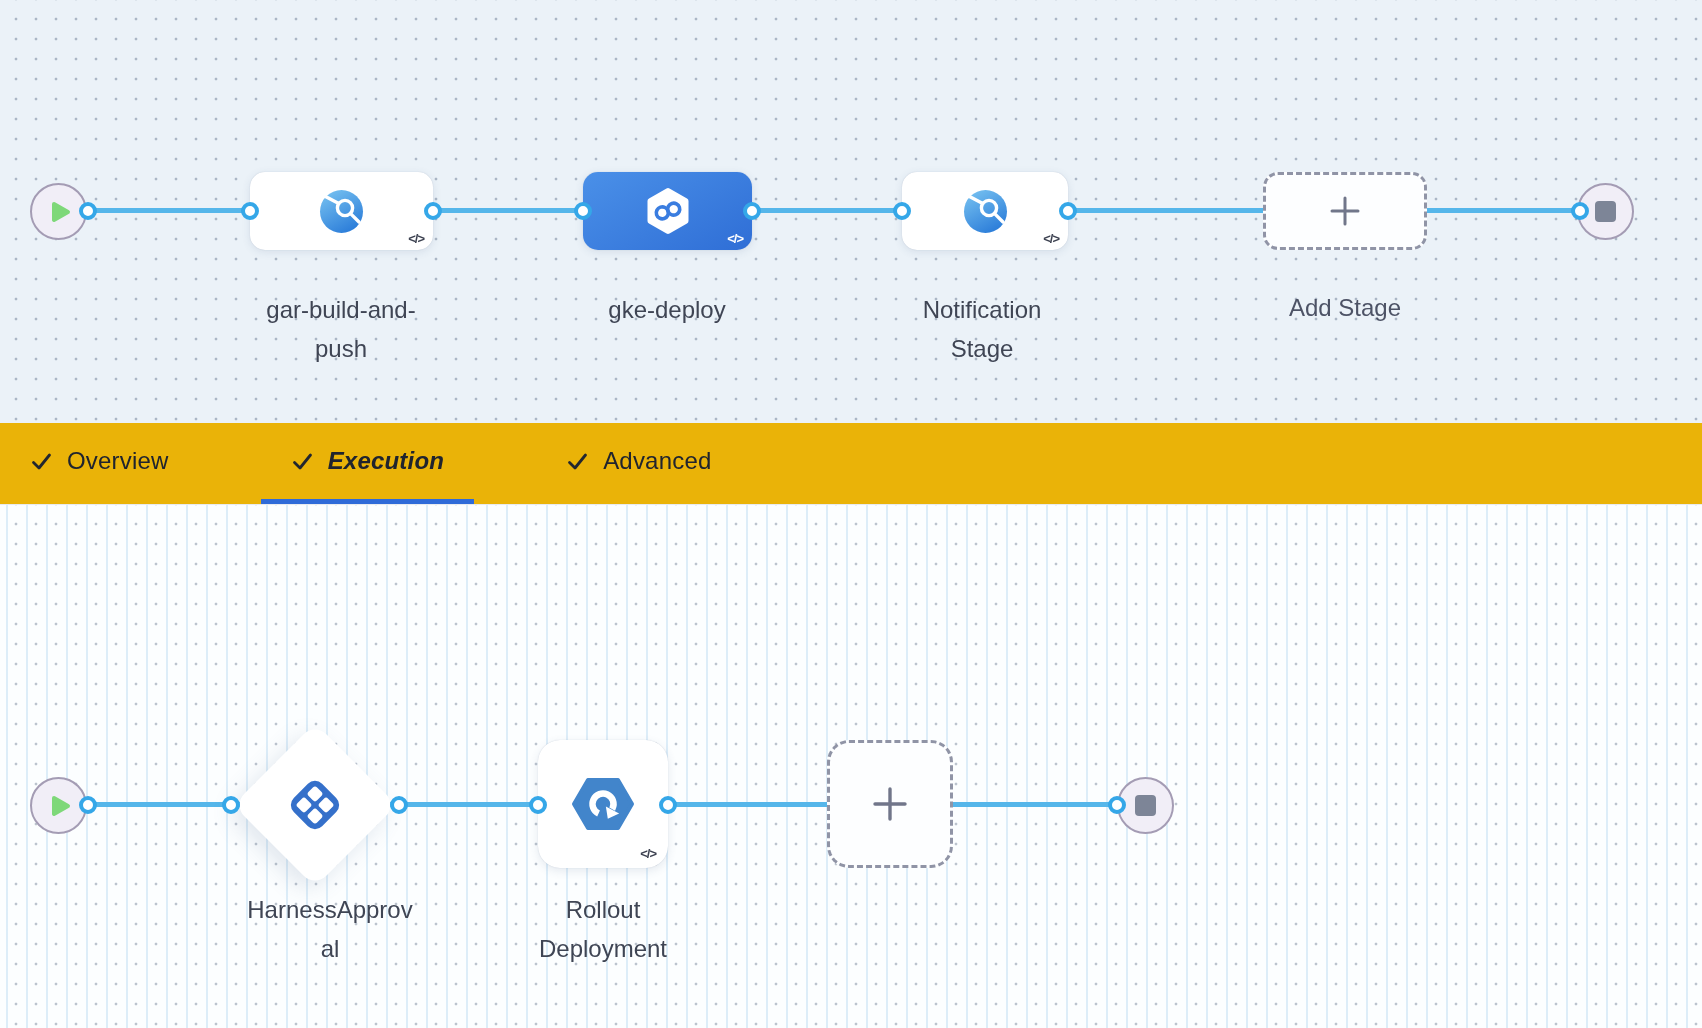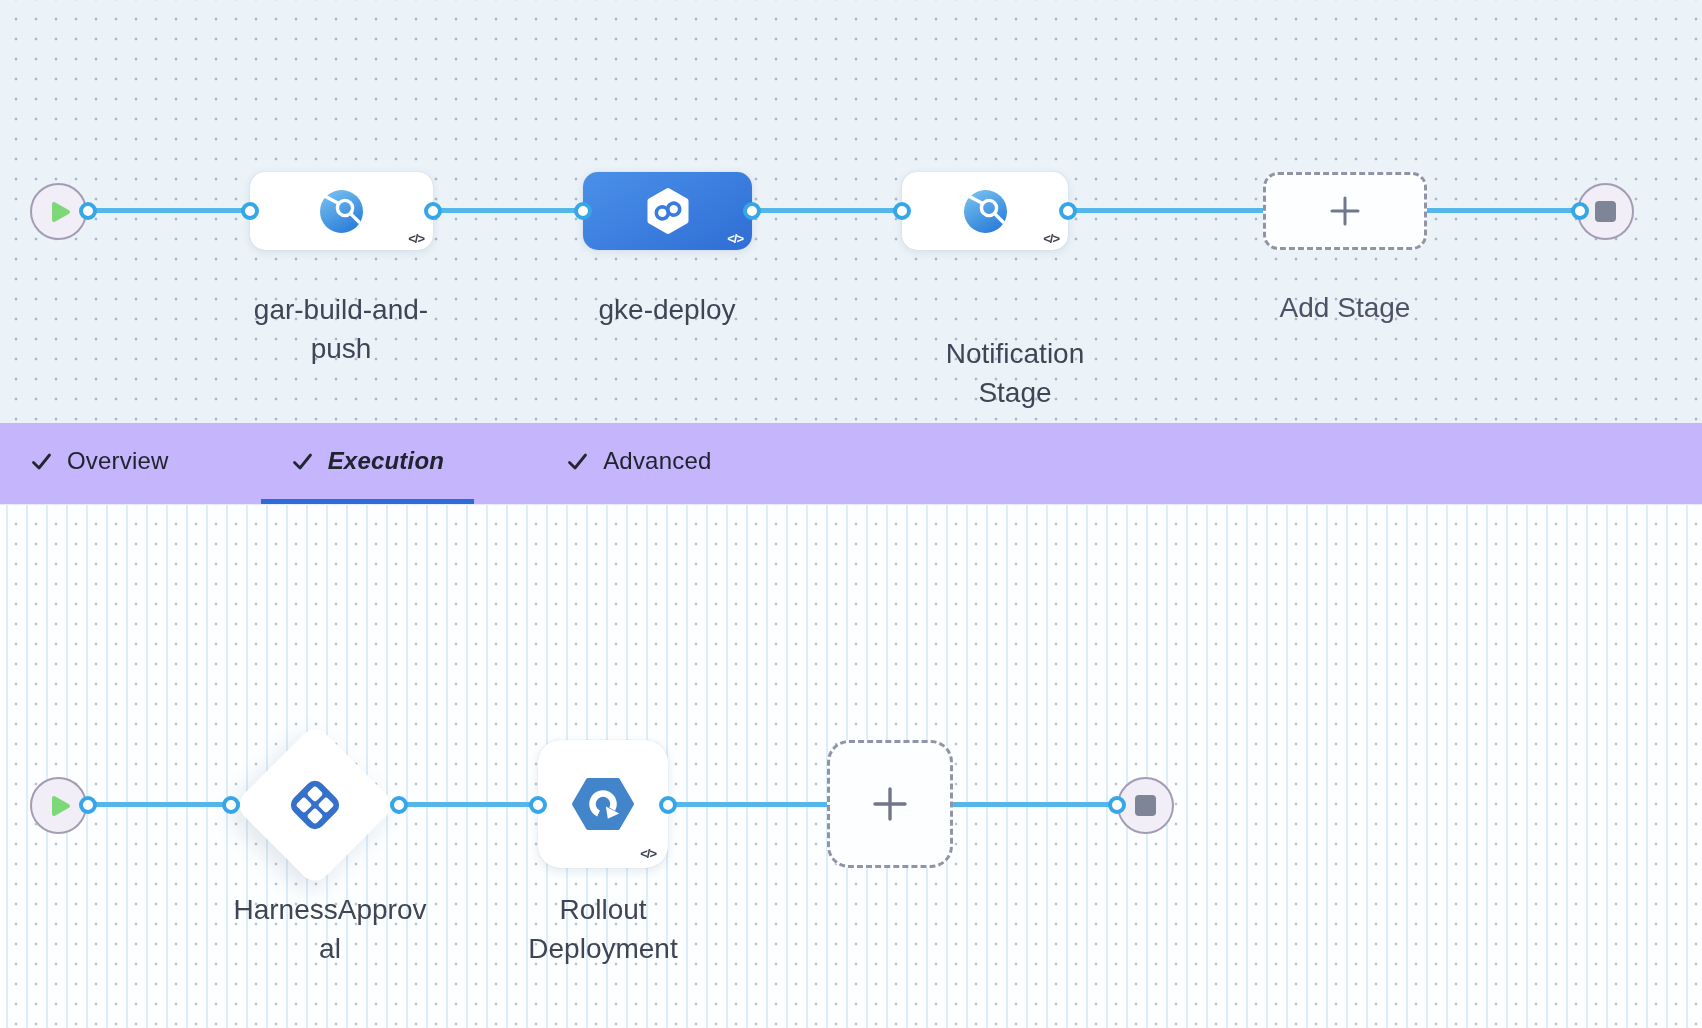"gar-build-and-" .node-label { font-size: 28px -> 24px }
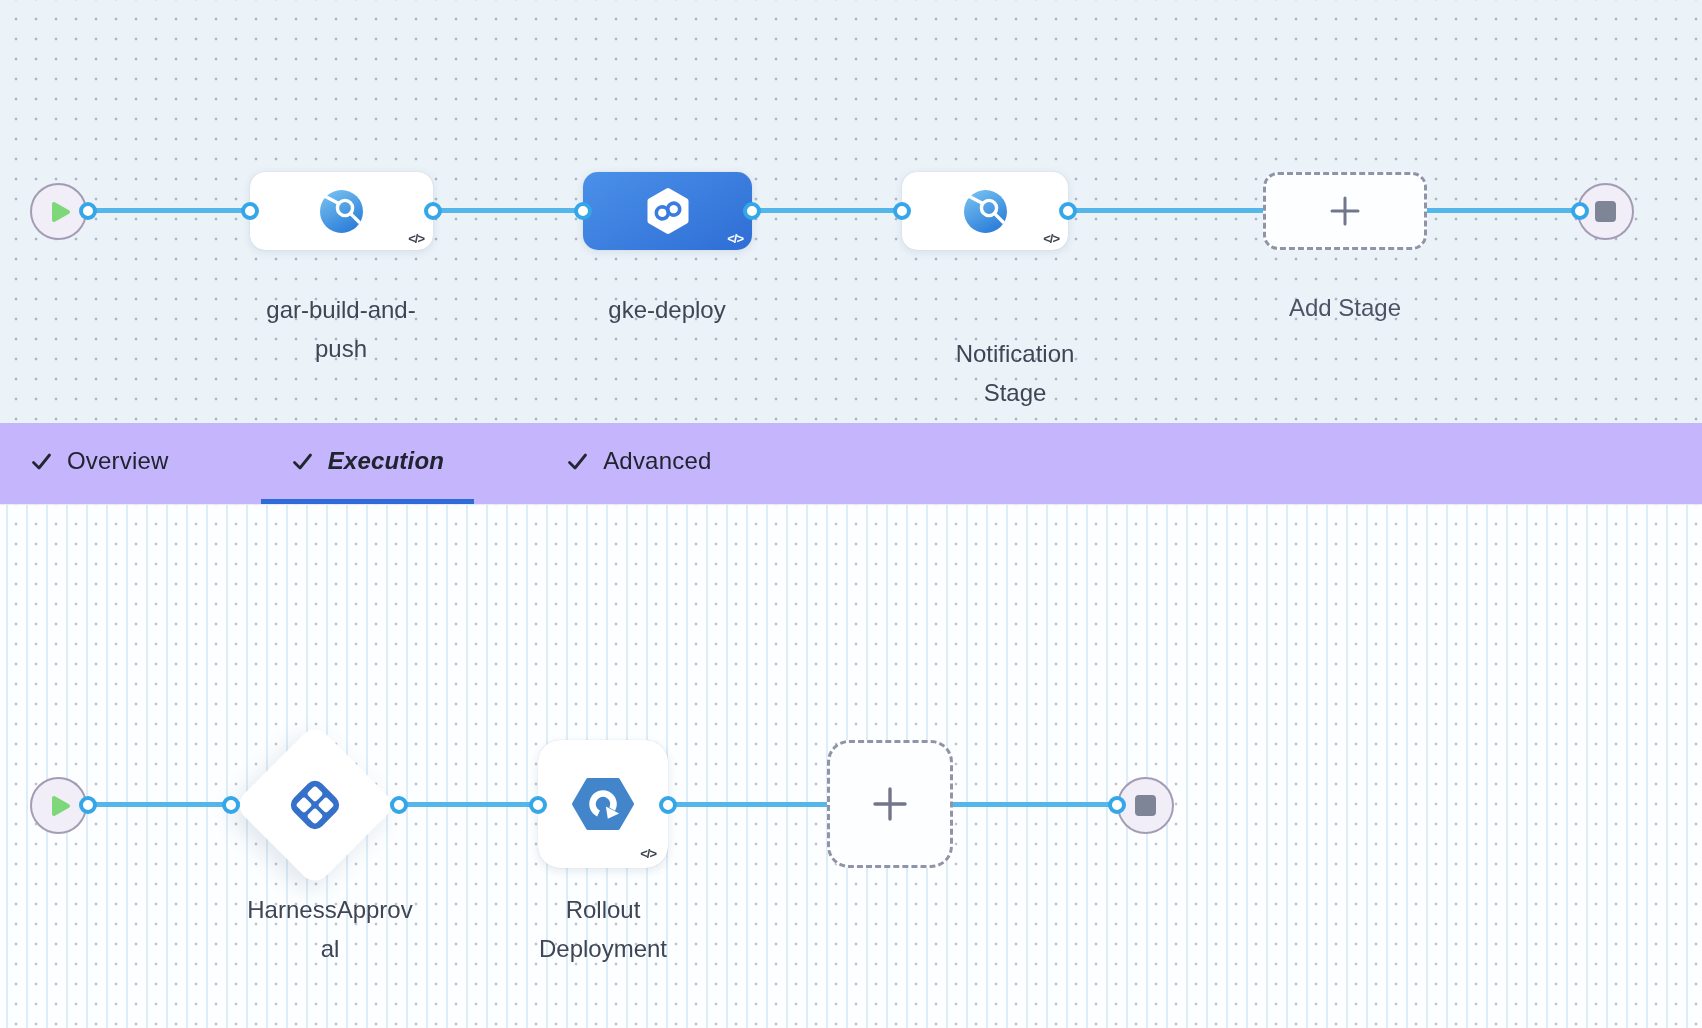"Notification" div.node-label { left: 885px -> 852px; margin-top: 44px -> none }
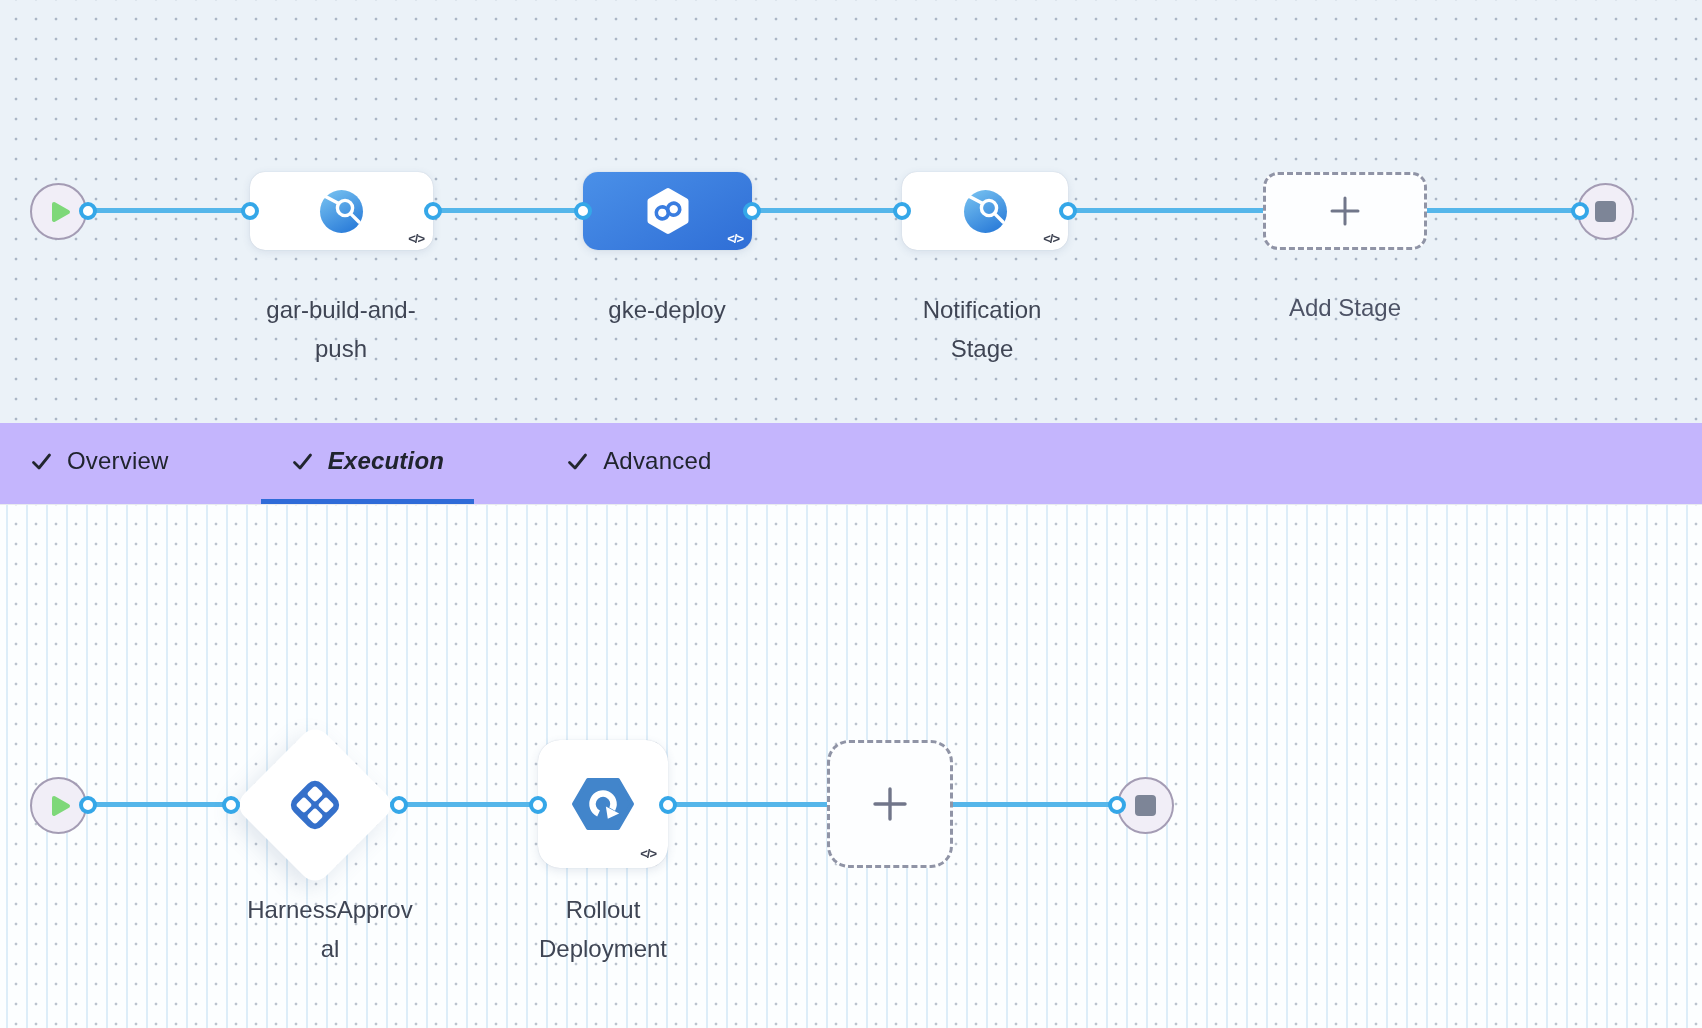"Overview" .tab-bar { background: #c4b5fd -> #eab308 }
